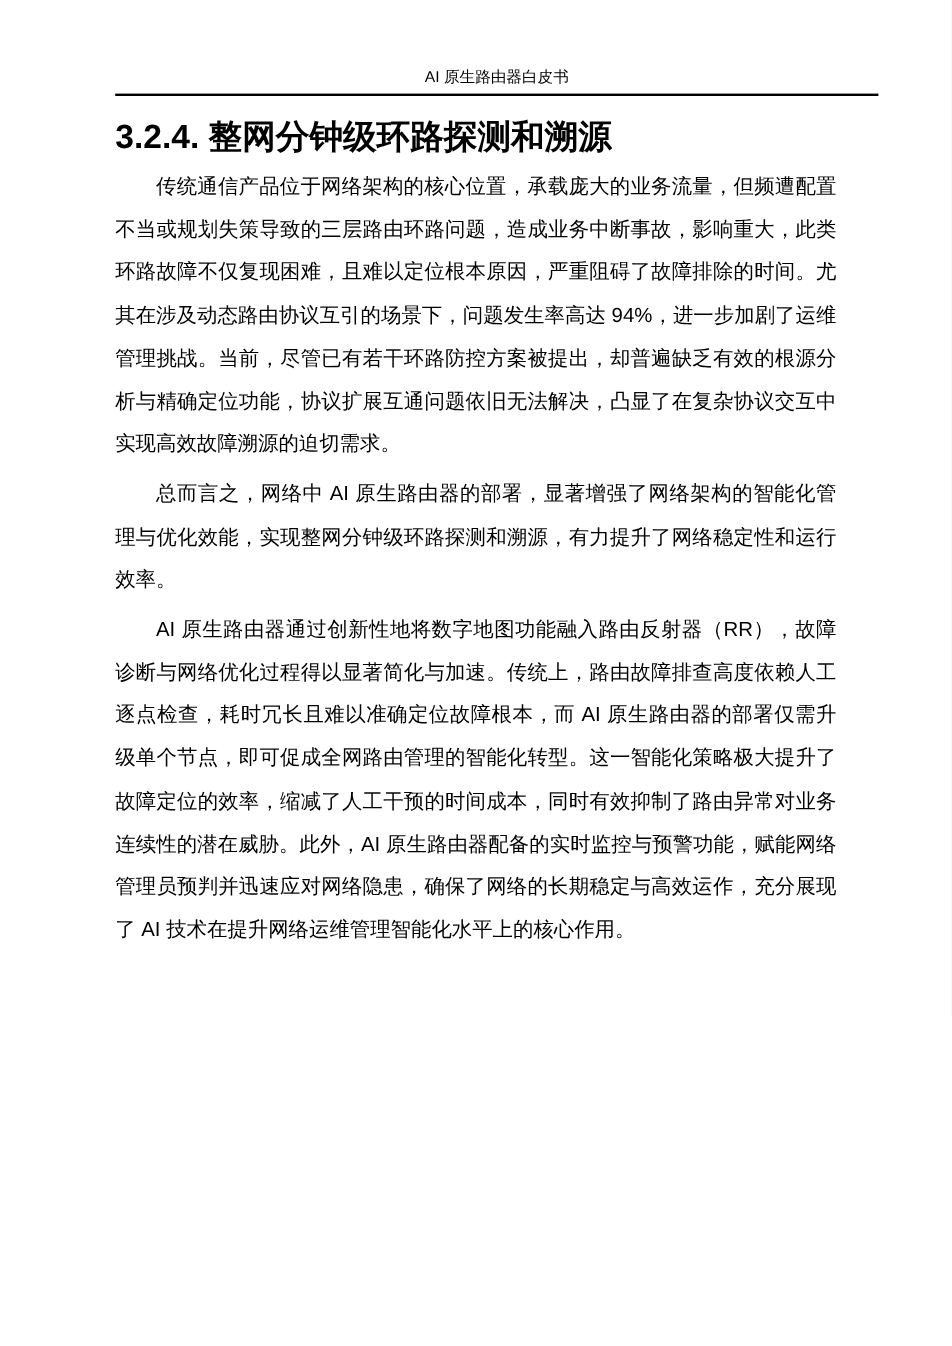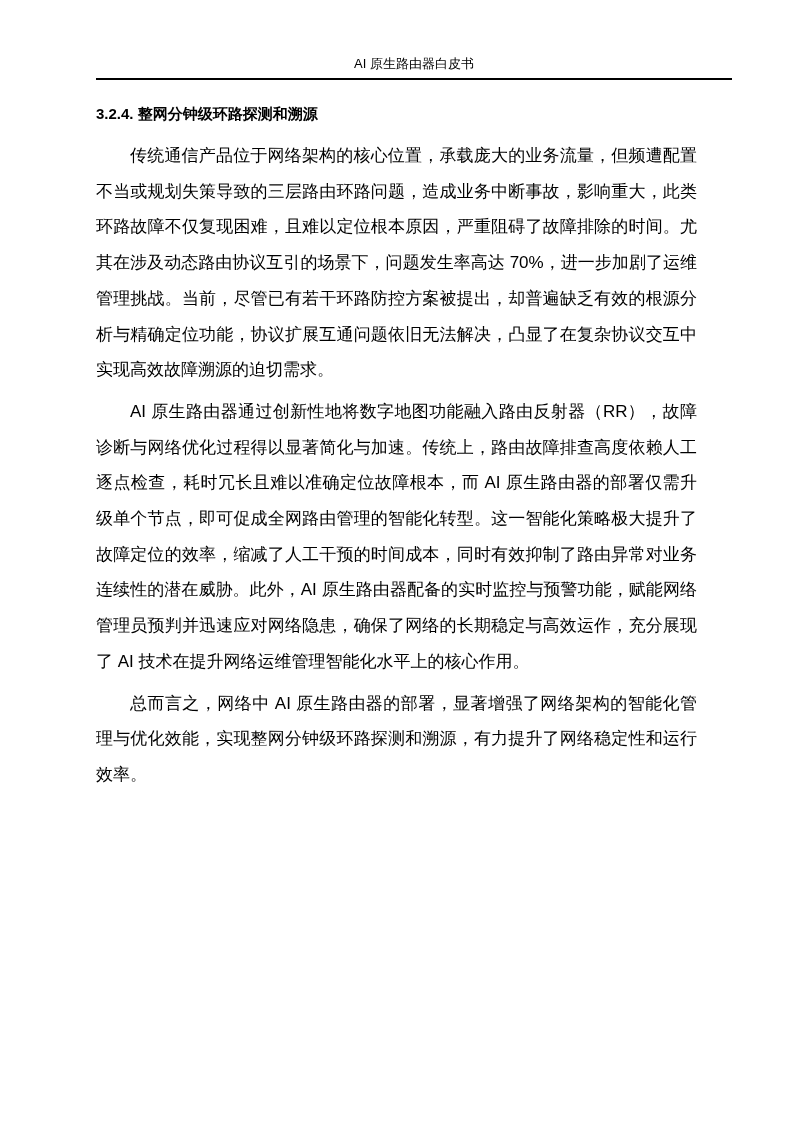"3.2.4. 整网分钟级环路探测和溯源" .section-heading { font-size: 15px -> 28px }
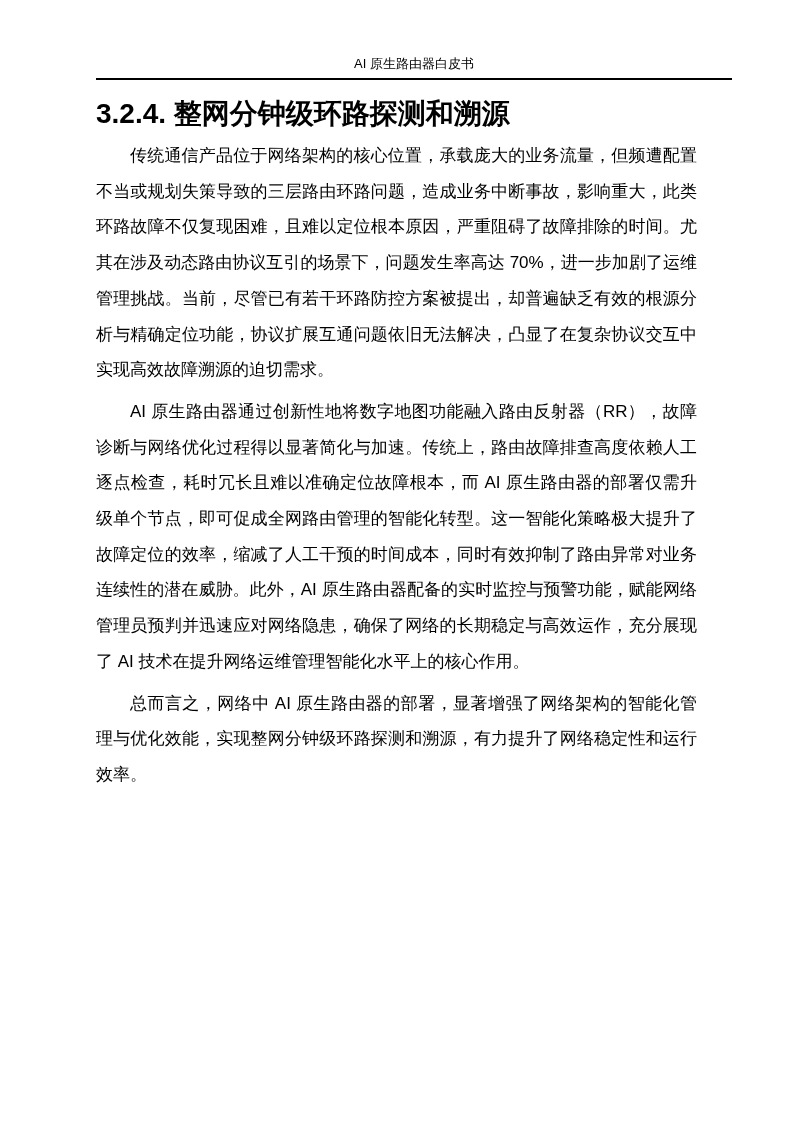"传统通信产品位于网络架构的核心位置，承载庞大的业务流量，但频遭配置不当或规划失策" p.para { text: 70% -> 94% }
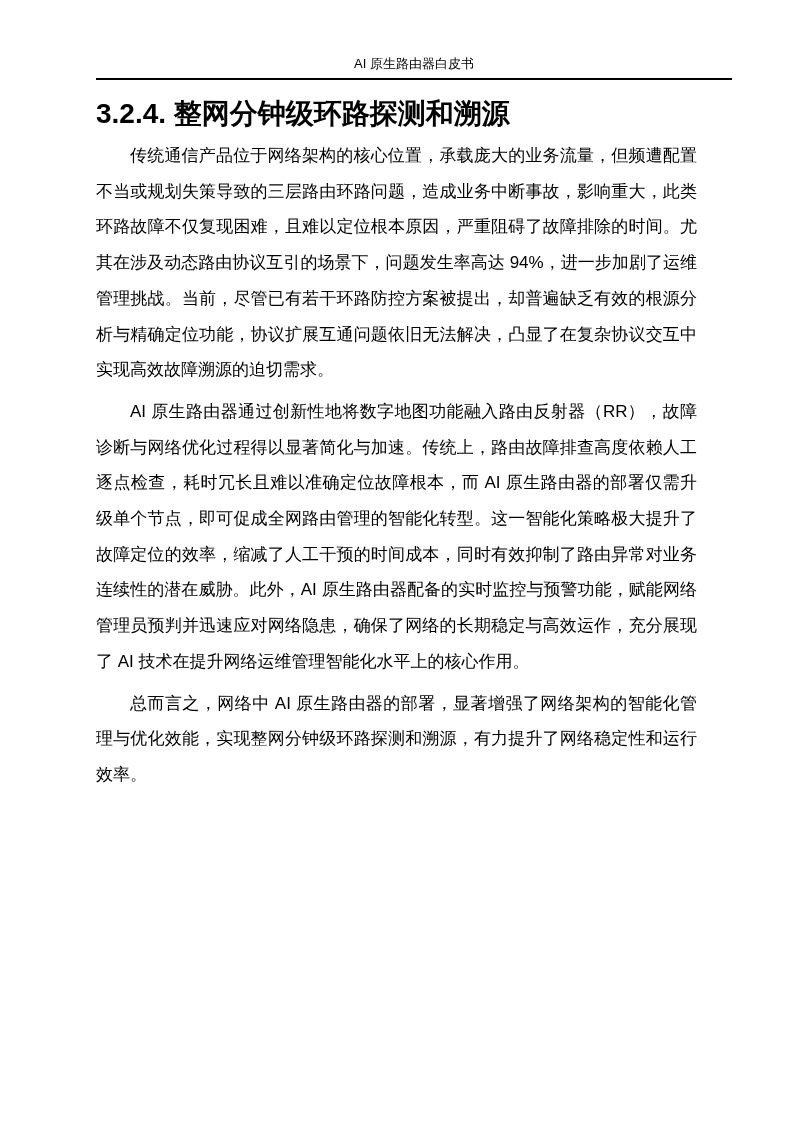"AI" p.para { order: before "总而言之，网络中 AI" -> after "总而言之，网络中 AI" }
